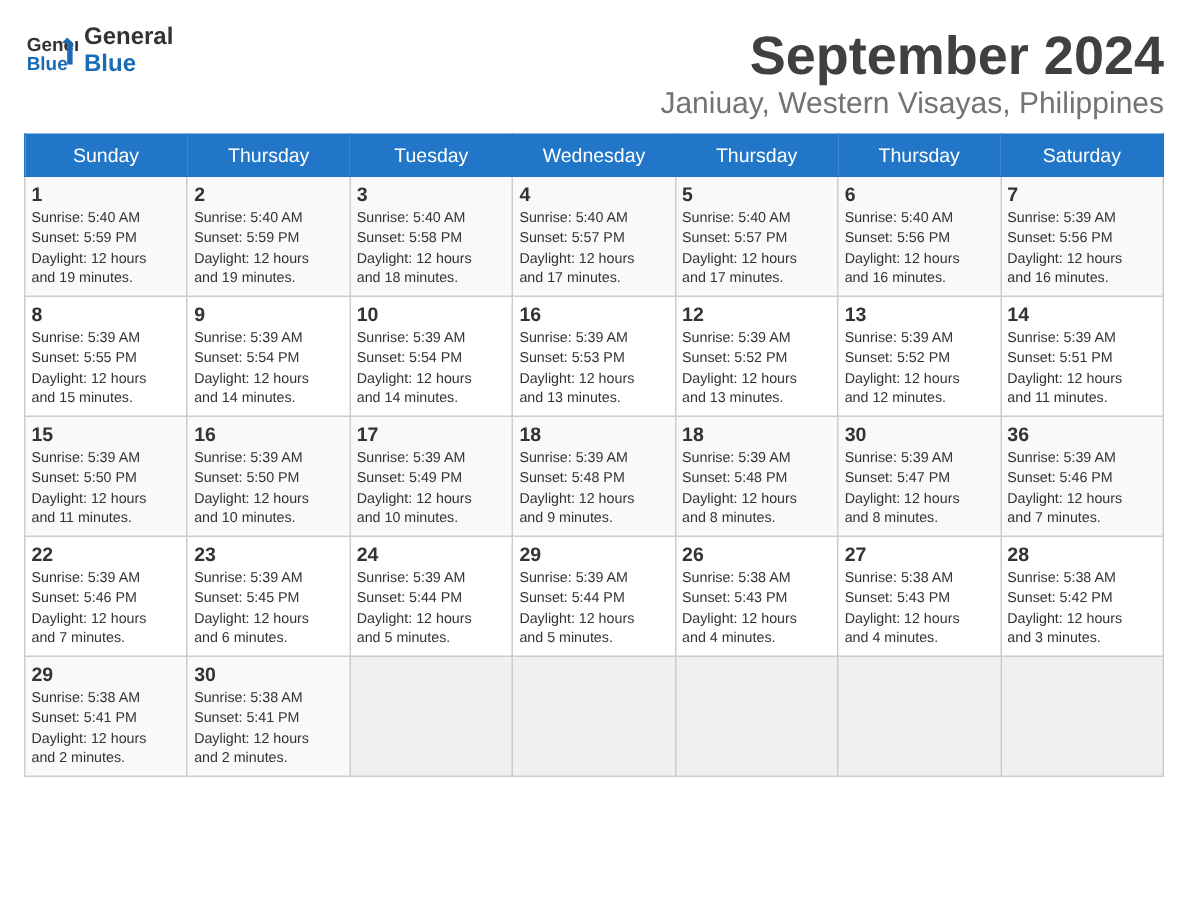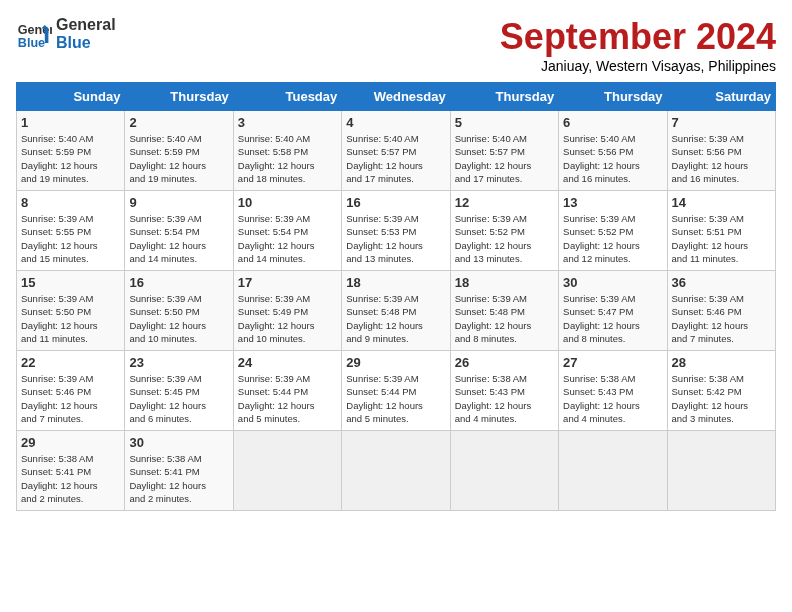"September 2024" .month-title { color: #b91c1c -> #404040 }
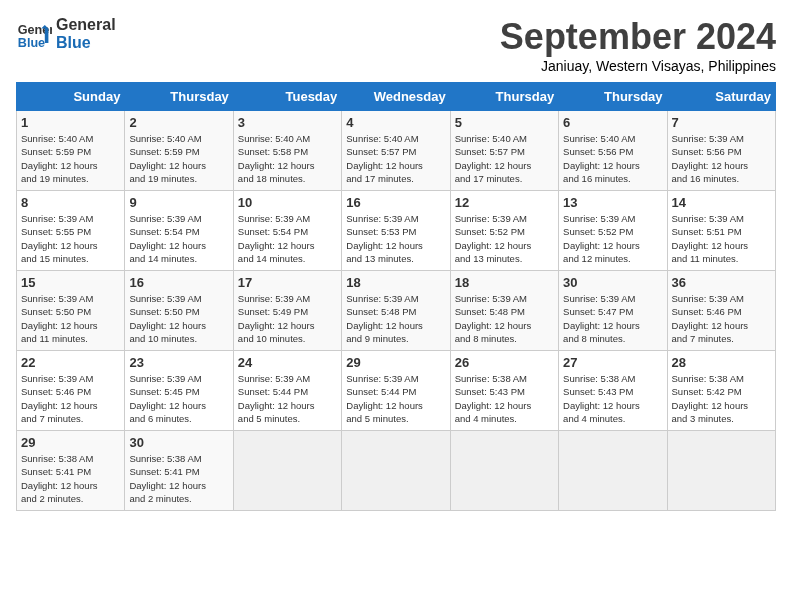"Janiuay, Western Visayas, Philippines" .location-title { color: #000000 -> #737373; font-size: 14px -> 20px }
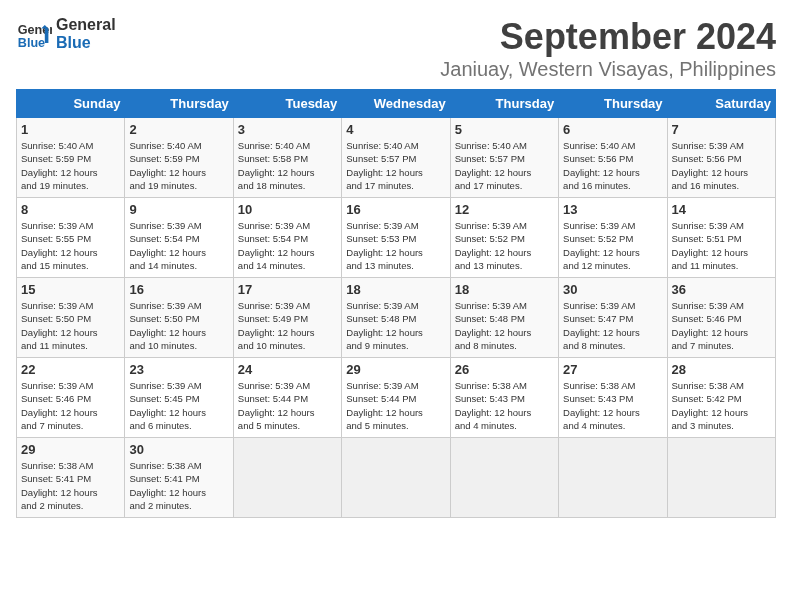"Sunday" .calendar-table th { font-weight: bold -> normal; text-align: right -> center }
